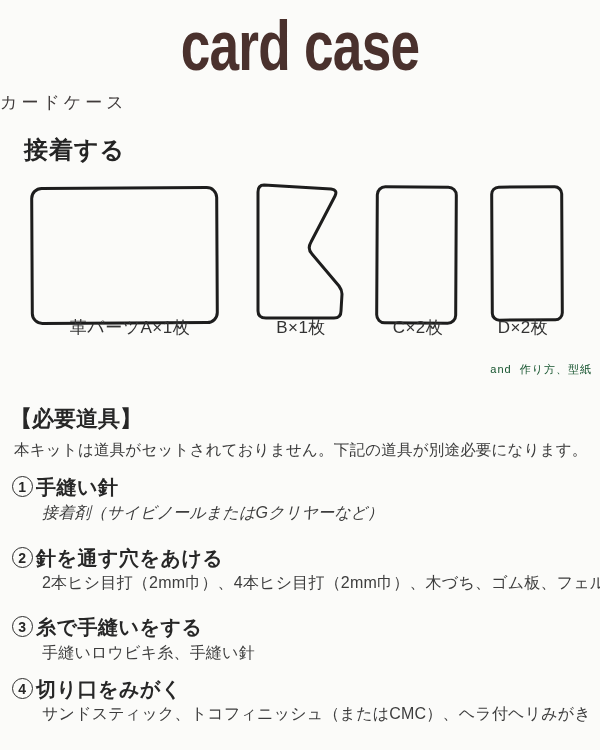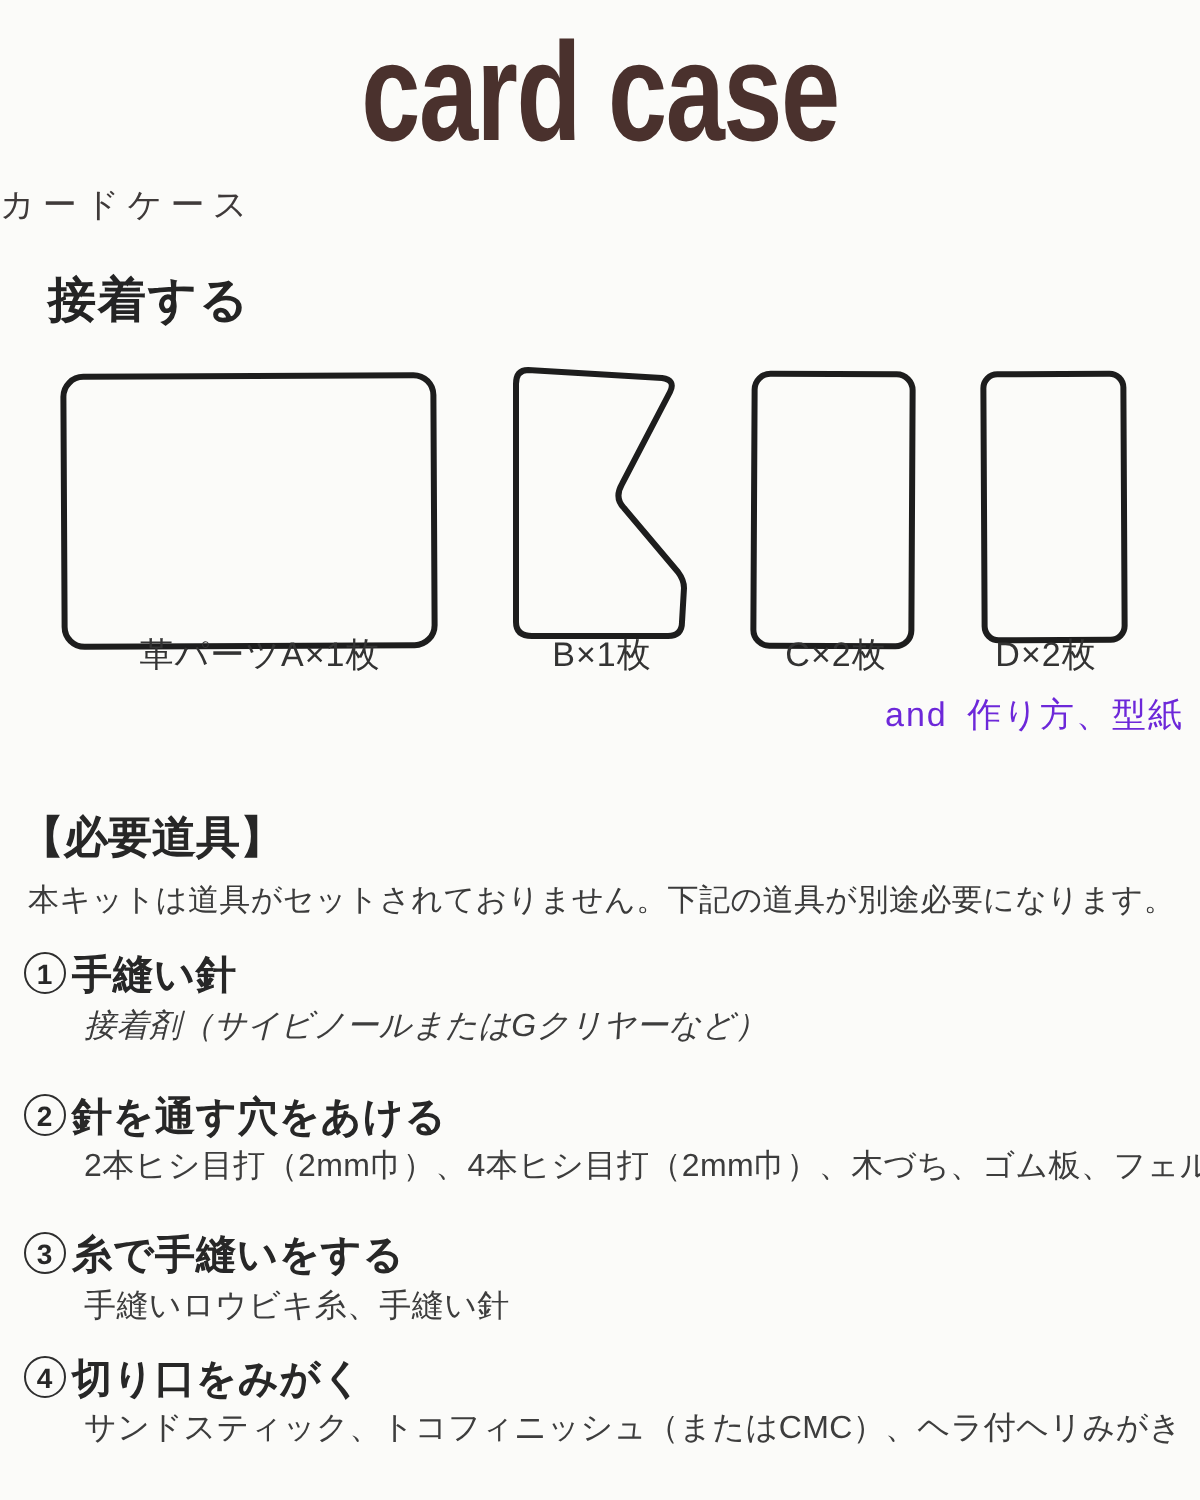"and 作り方、型紙" .extra-note { color: #6d28d9 -> #14532d; font-size: 17px -> 11px; top: 346px -> 362px }
